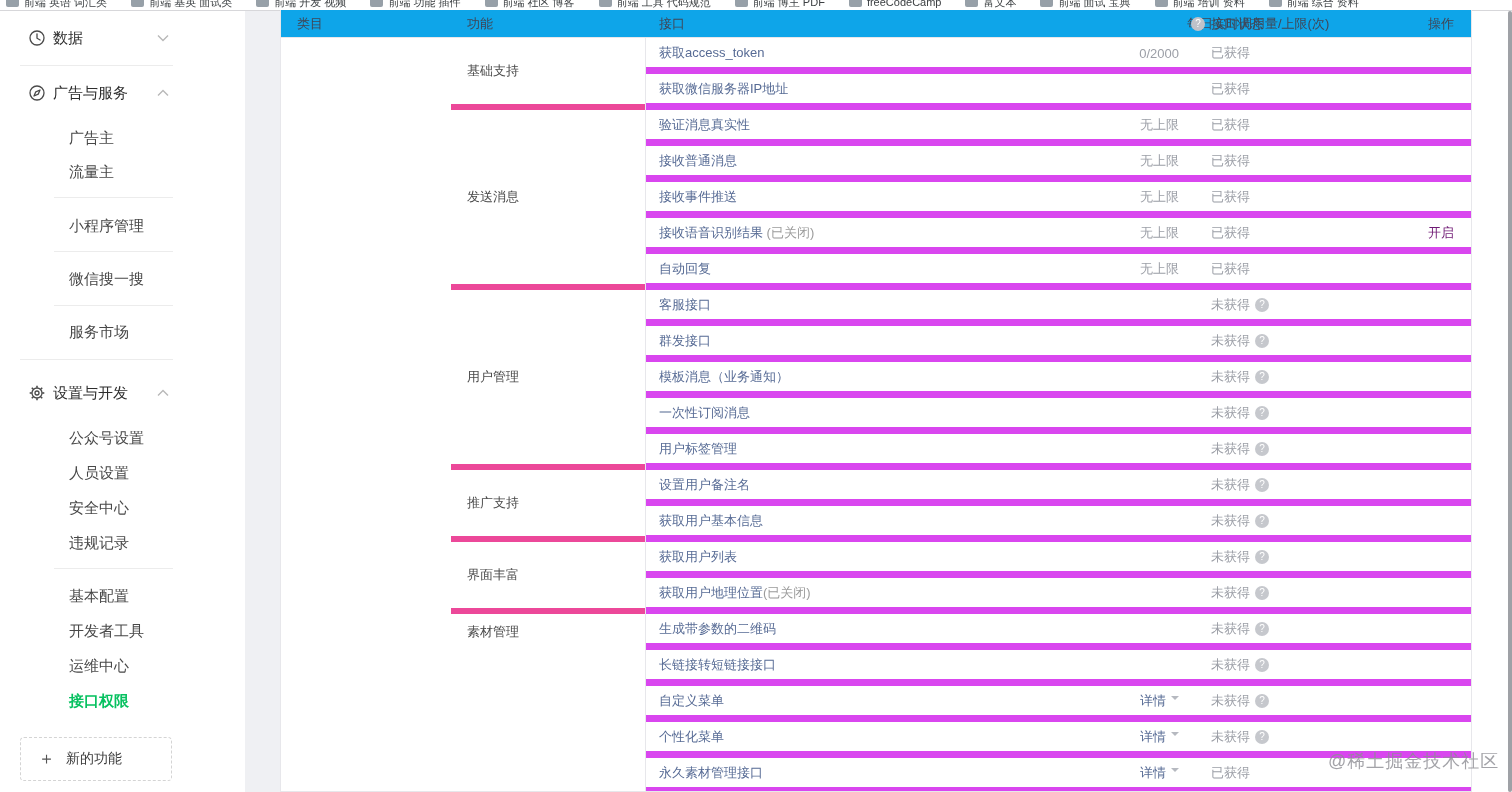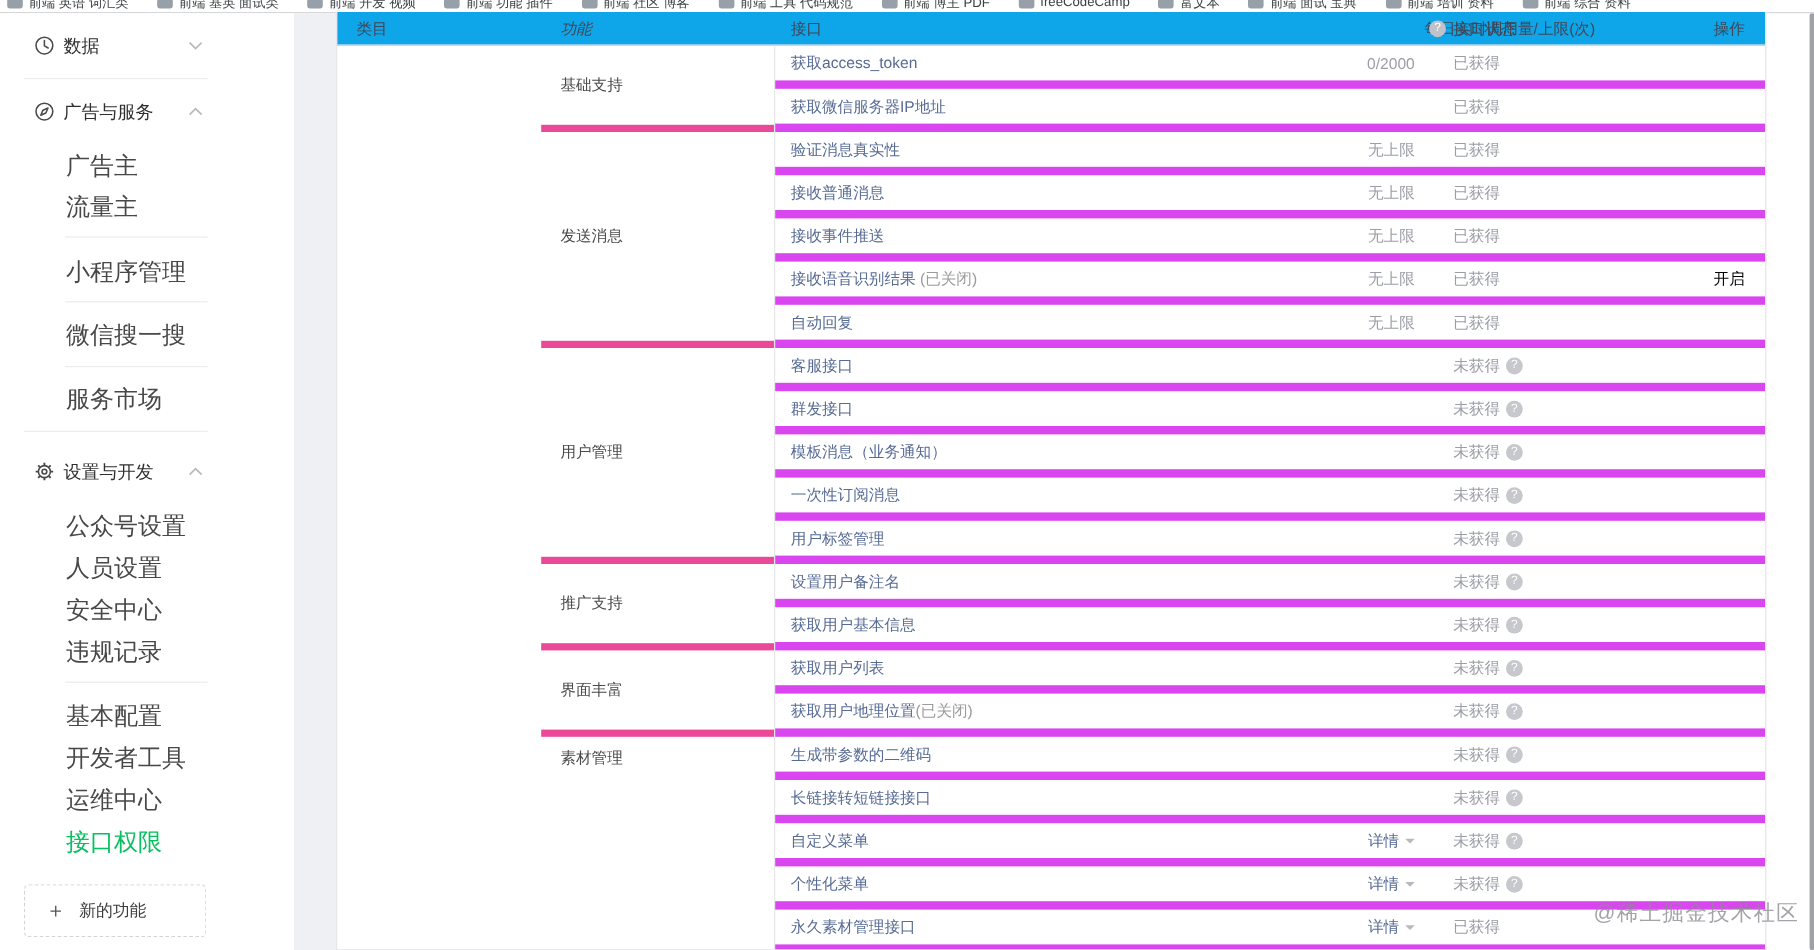"功能" .h-func { font-style: italic -> none }
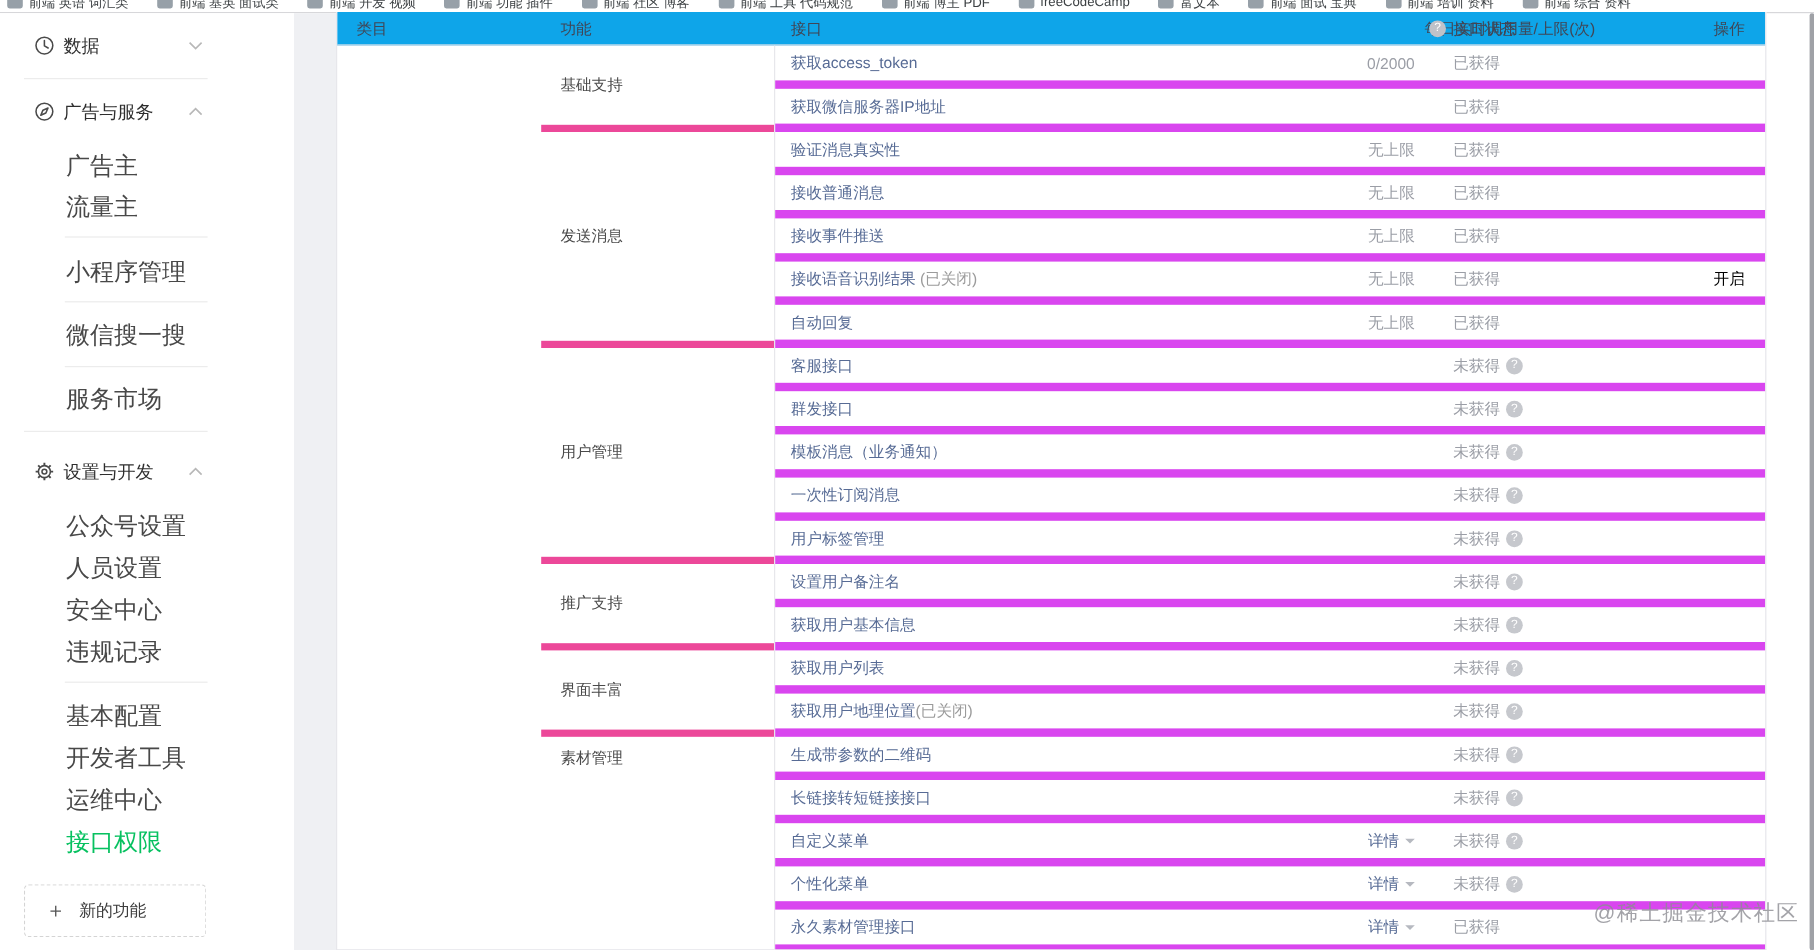"广告主" .side-item { font-size: 20px -> 15px; padding-left: 55px -> 69px }
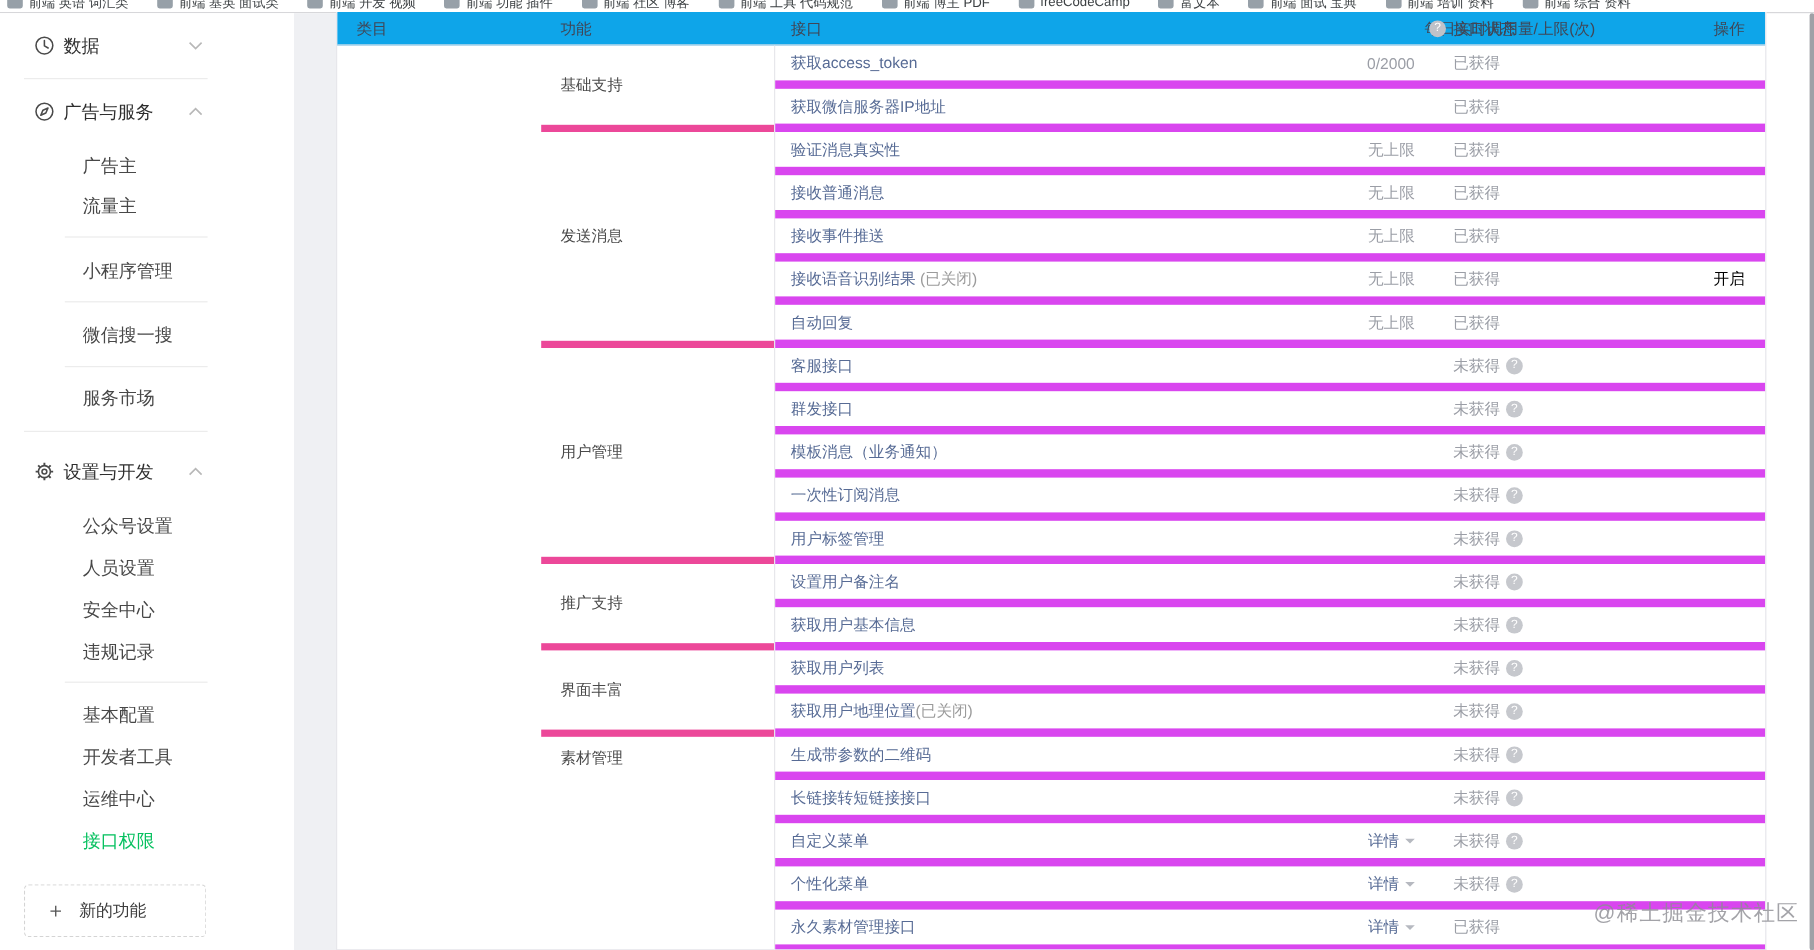"开启" .action-link { color: #000000 -> #701a75 }
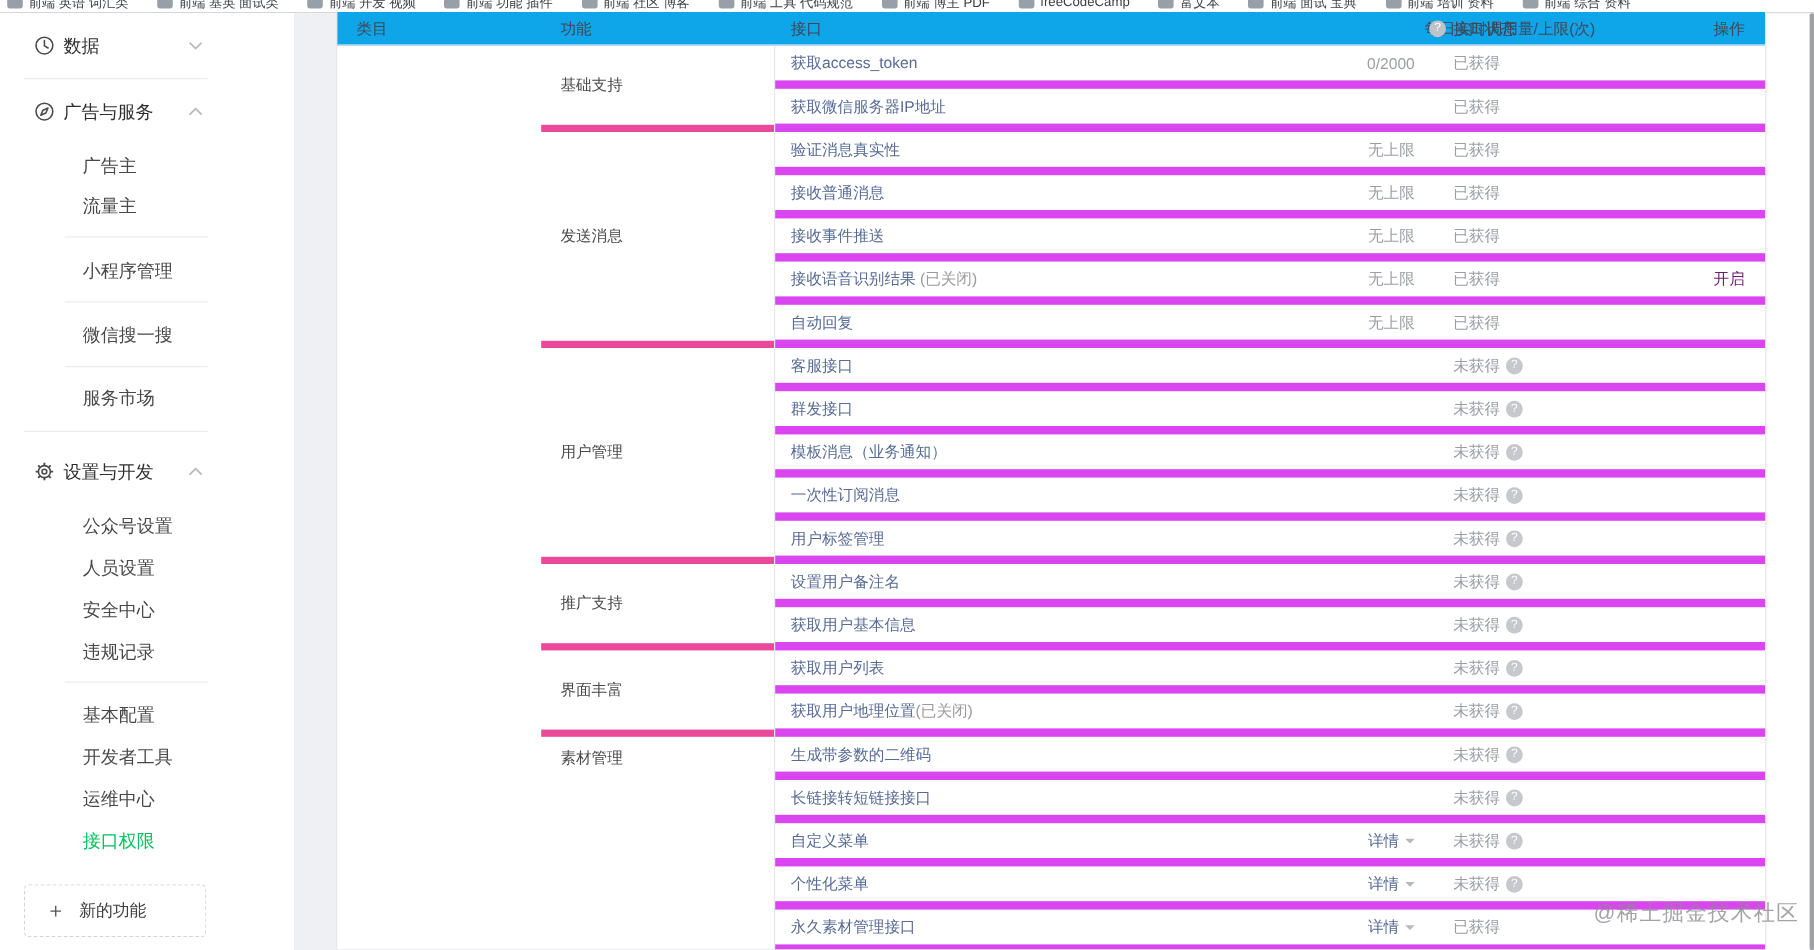"接口权限" .side-item.active { font-weight: none -> bold }
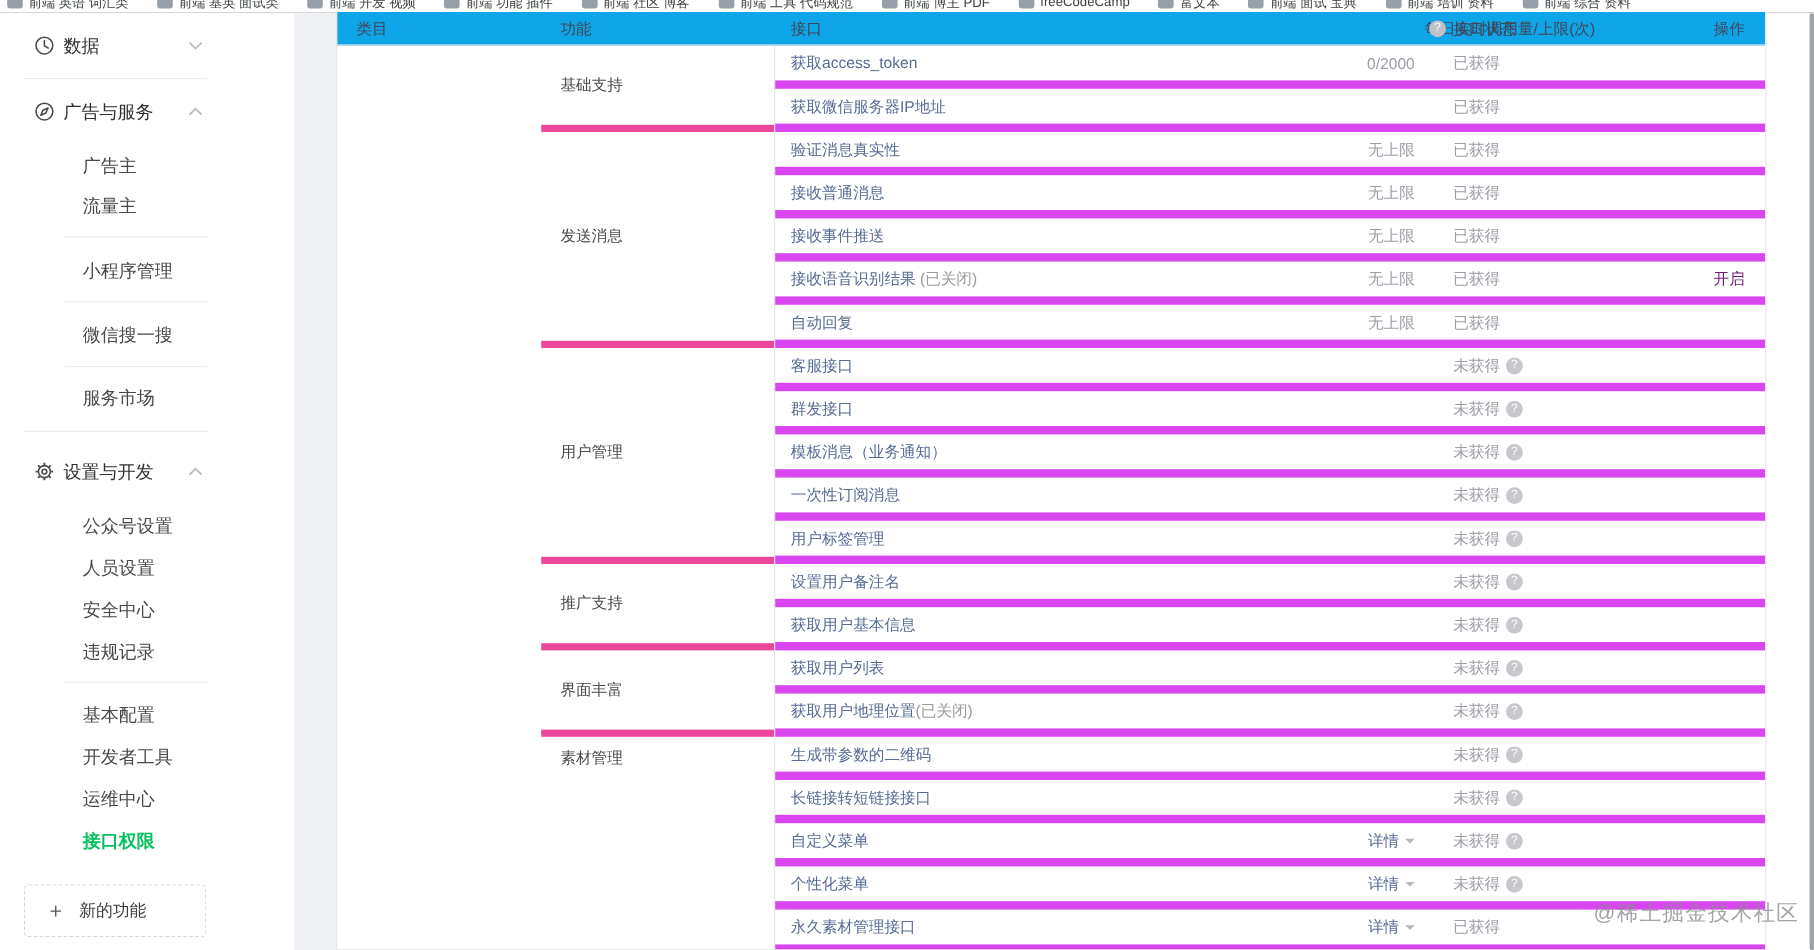"详情" .detail-dd { align-items: center -> flex-start }
